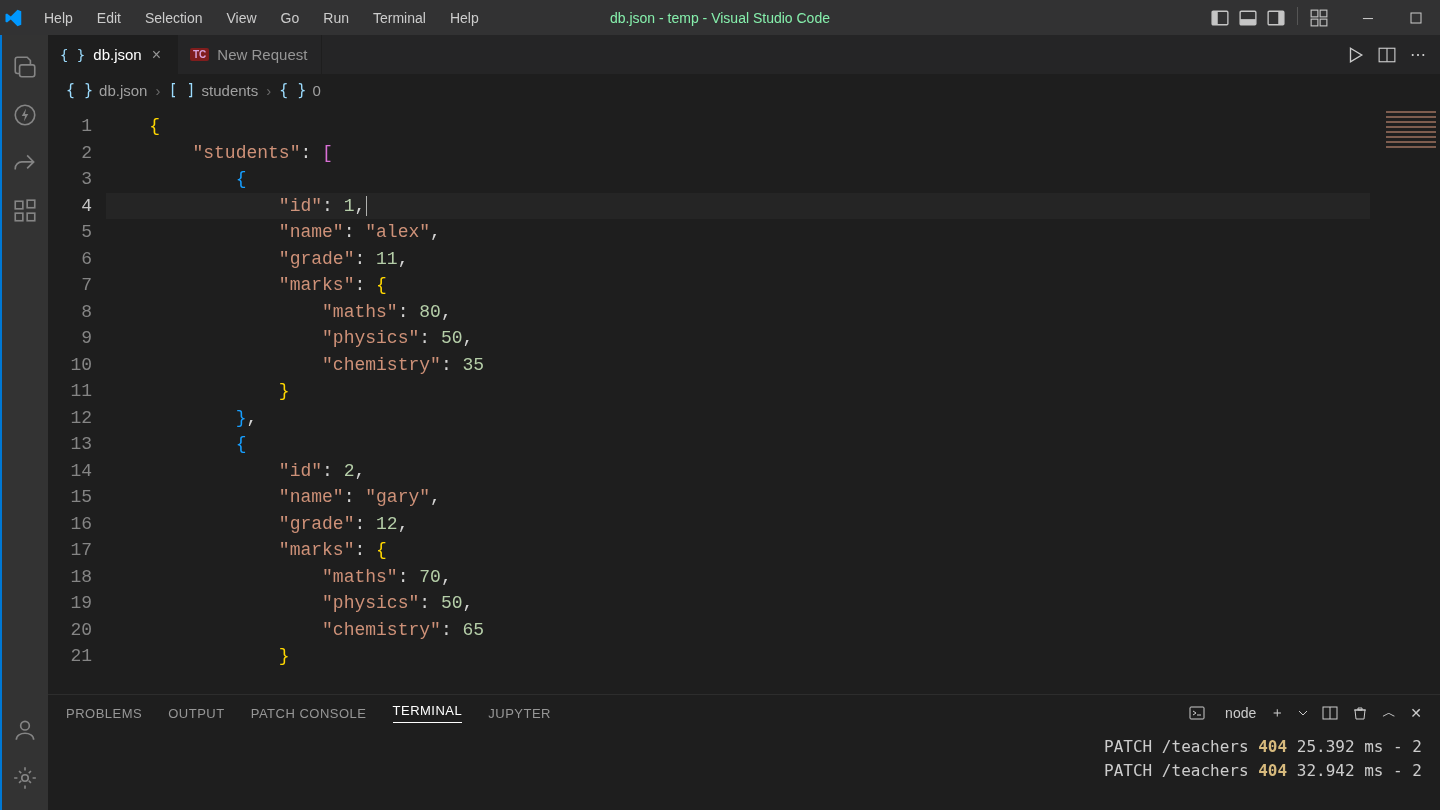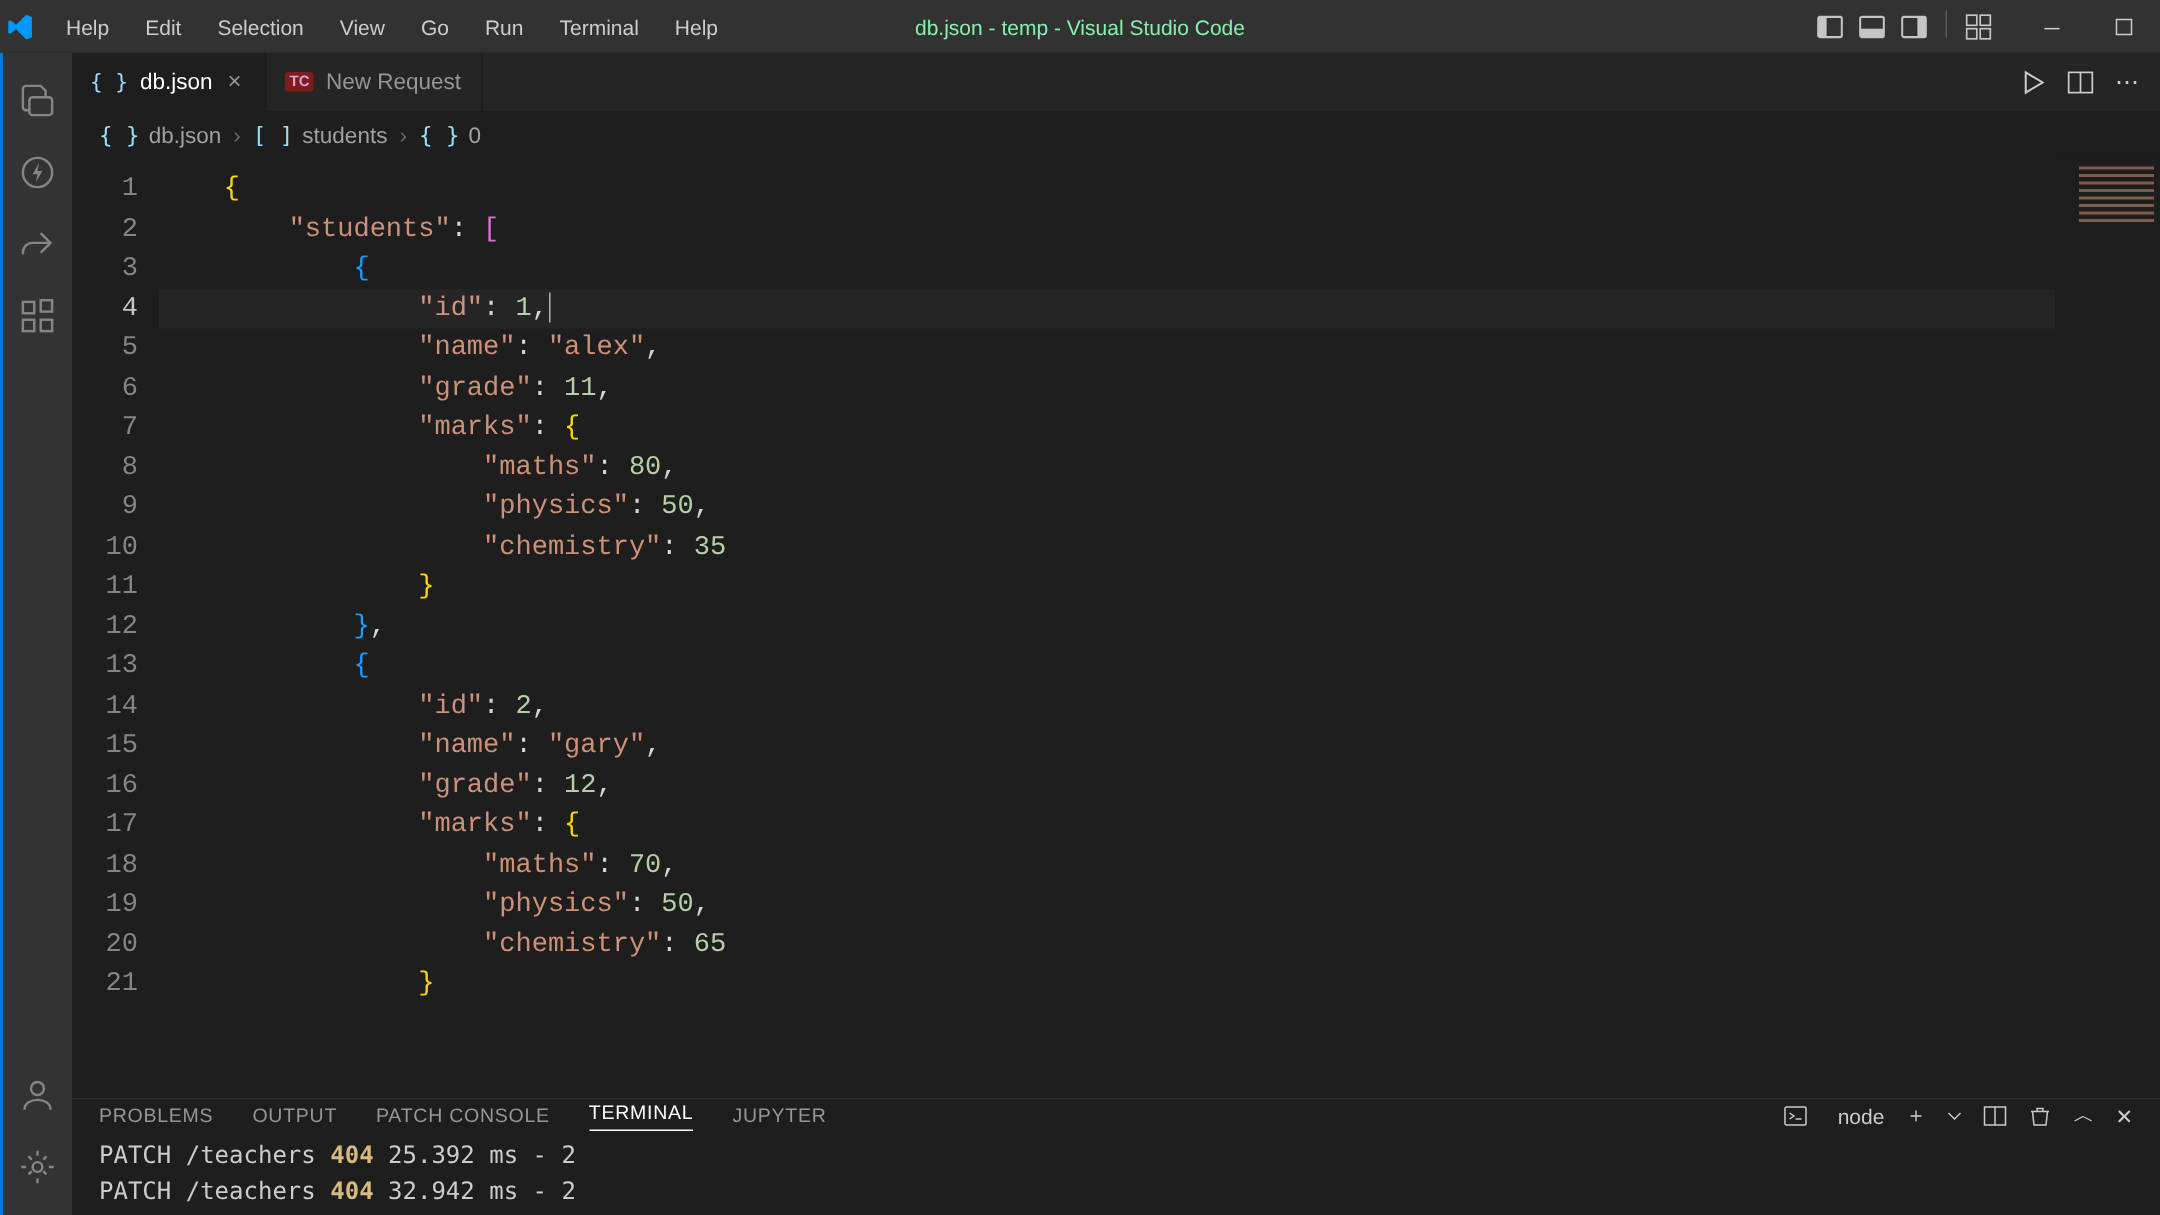"PROBLEMS" .panel { height: 78px -> 116px }
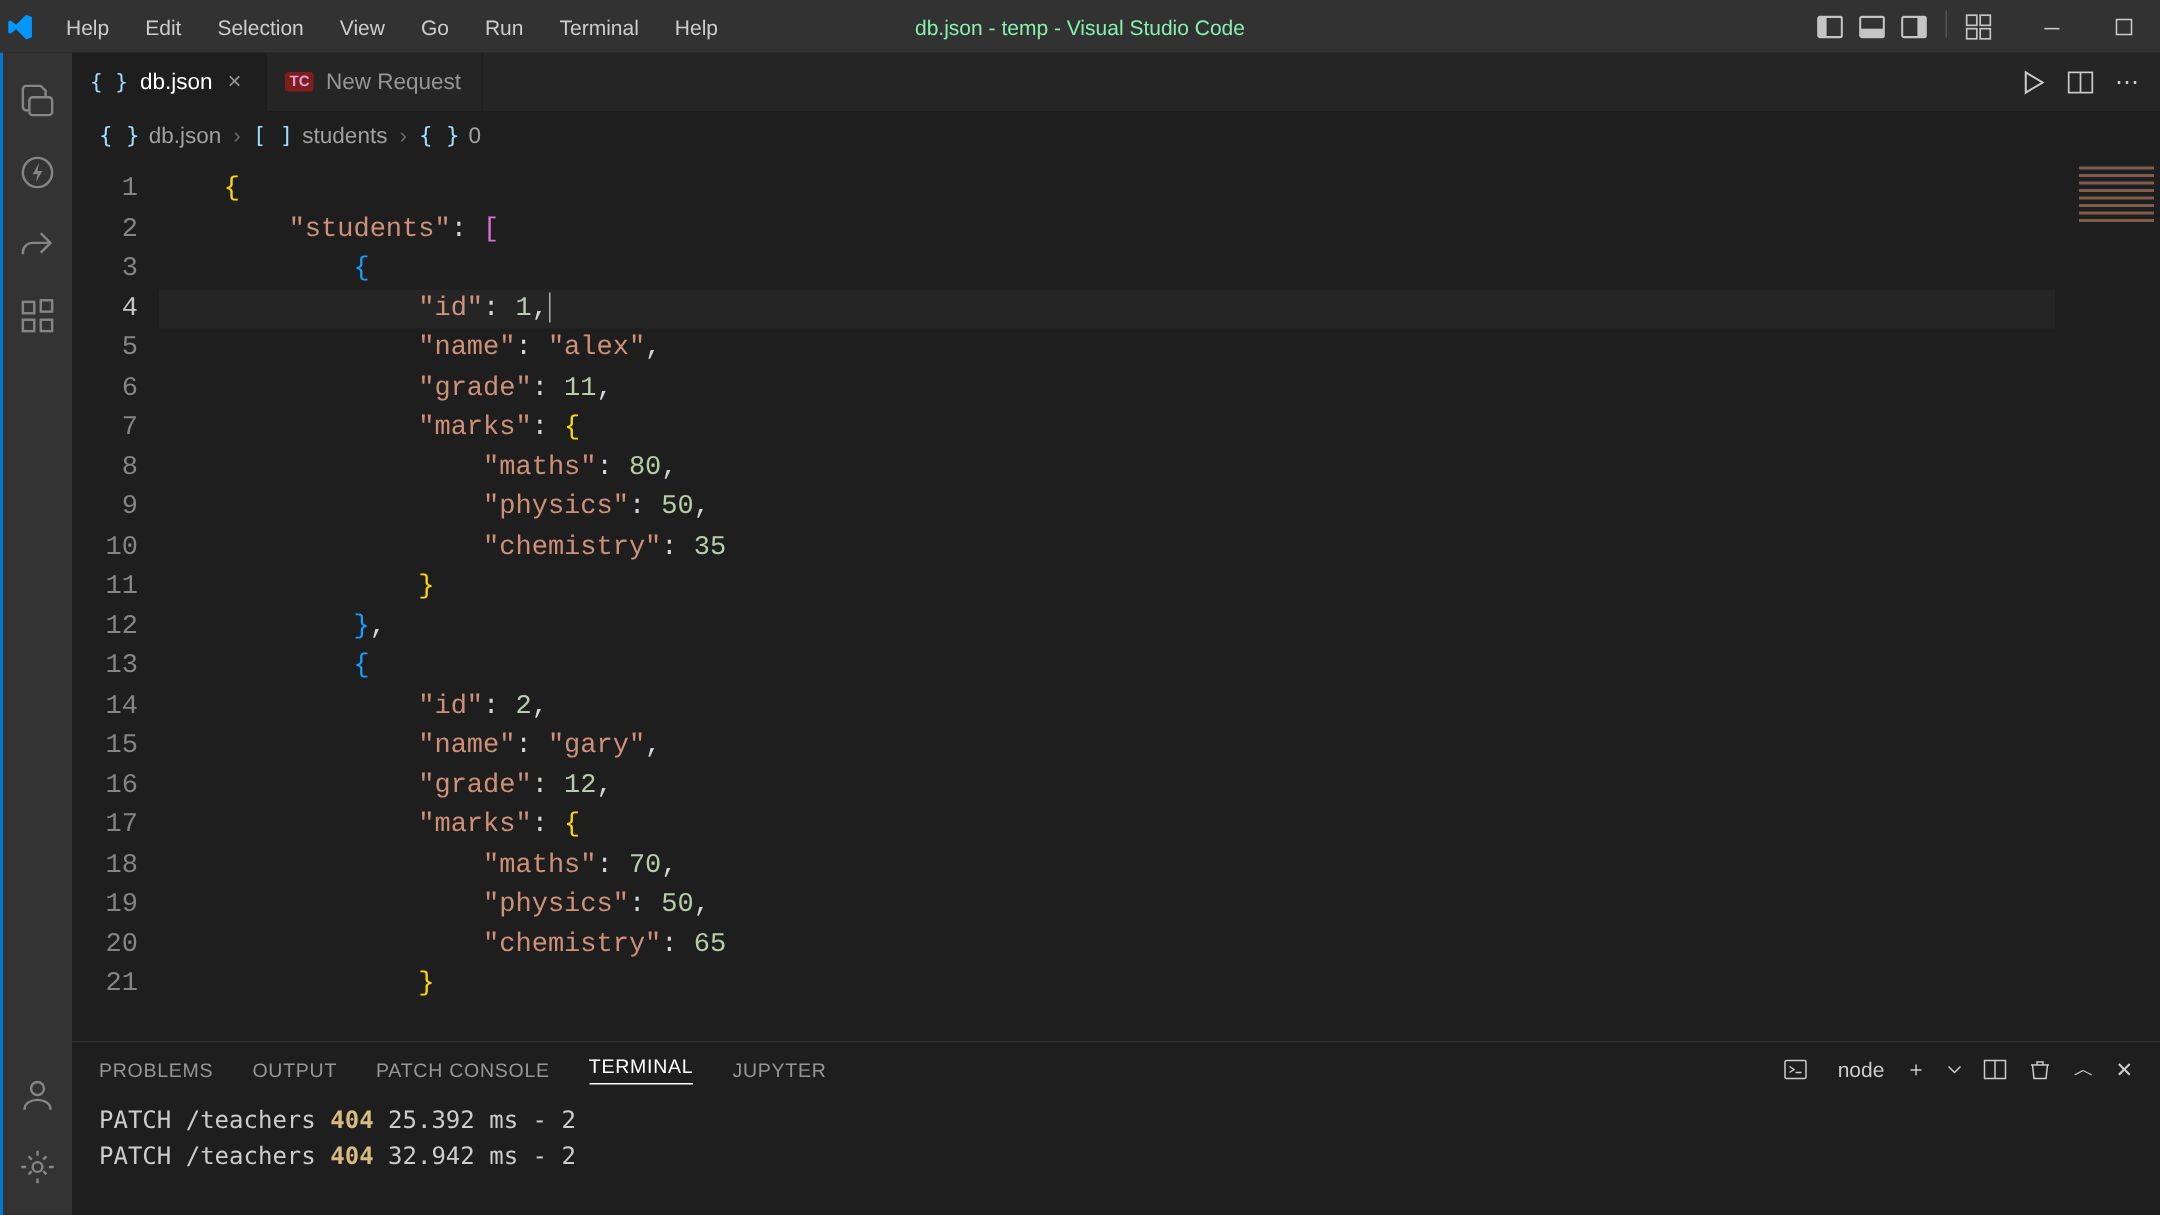"PATCH /teachers 404 25.392 ms" .terminal-body { text-align: none -> right }
